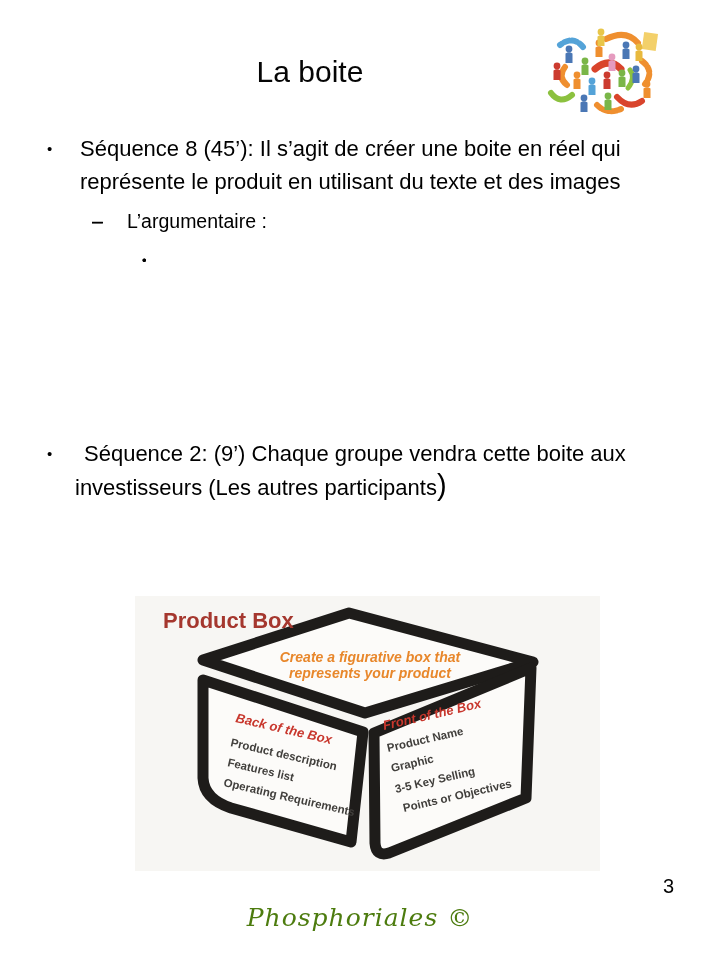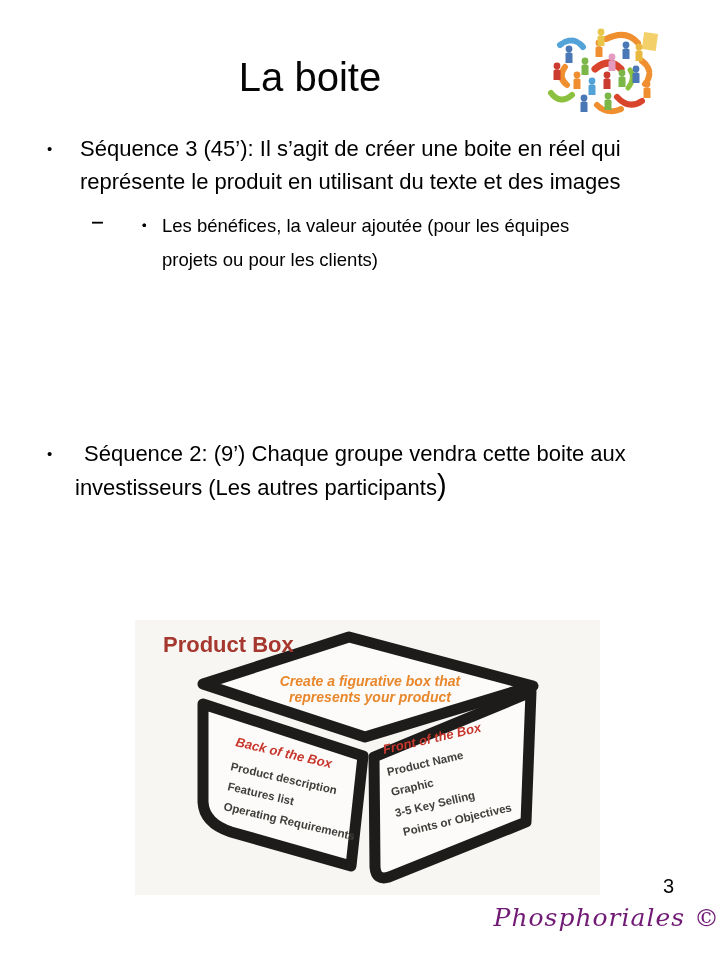"La boite" .title { font-size: 40px -> 30px }
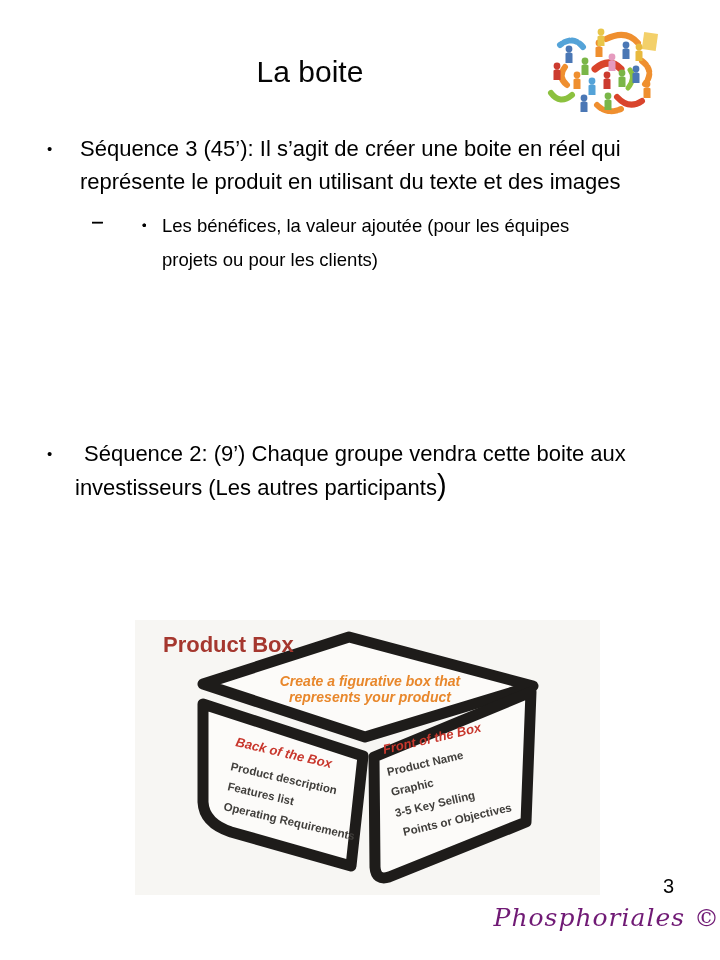"Séquence 3 (45’): Il s’agit" span { text: 3 -> 8 }
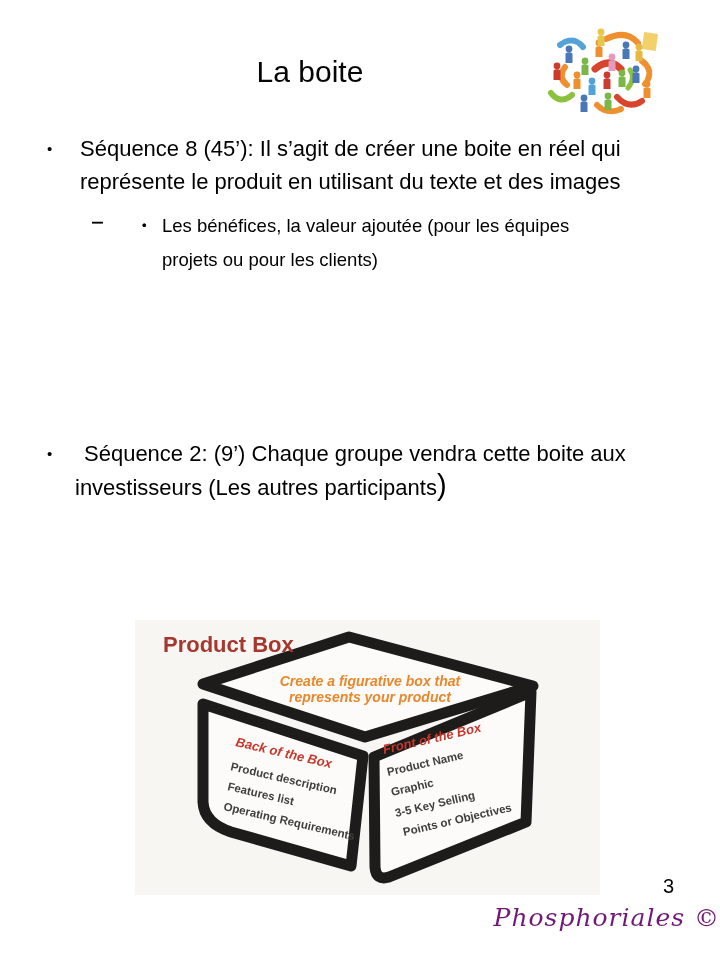"L’argumentaire :" span { html: none -> <span>L’argumentaire :</span> }
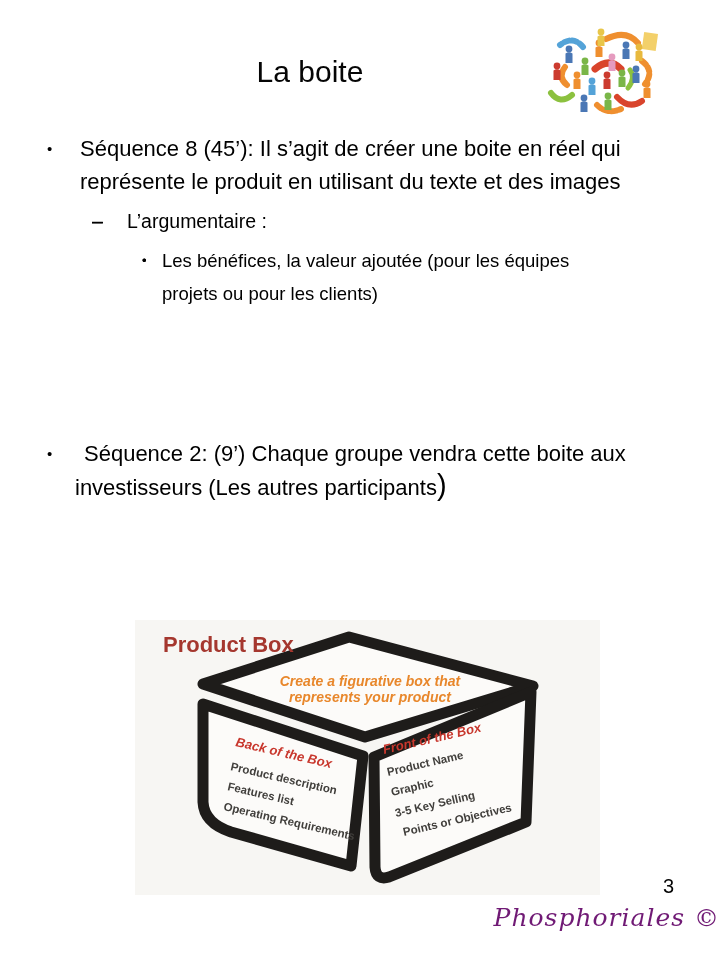"Les bénéfices, la valeur ajoutée" span { html: <span>Les bénéfices, la valeur ajoutée (pour les équipes projets ou pour les clients)</span> -> none }
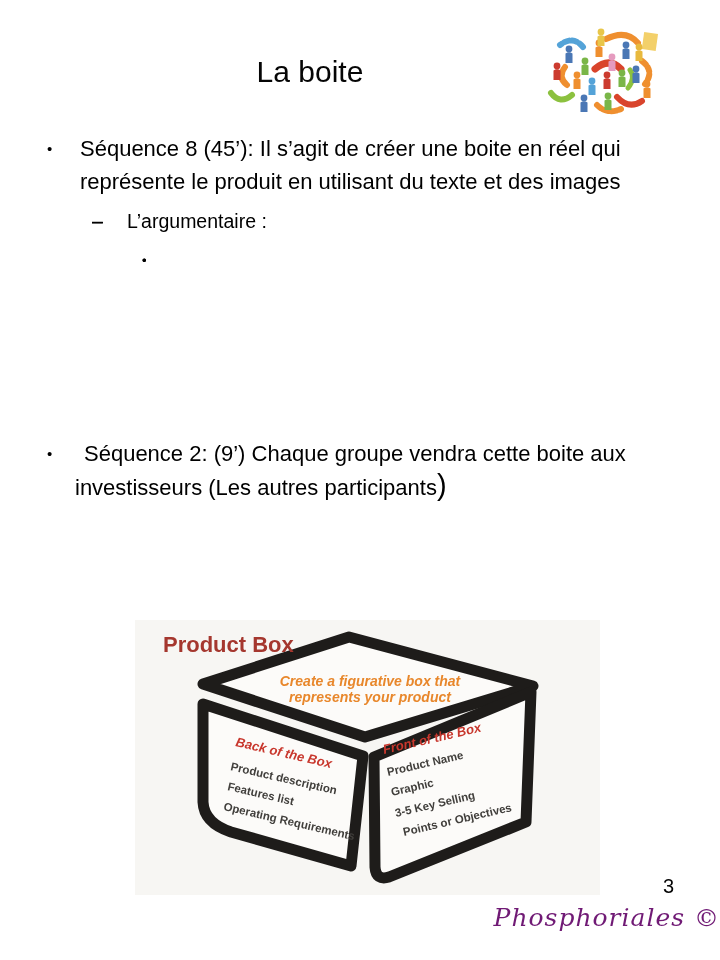"Product Box" .figure { top: 620px -> 596px }
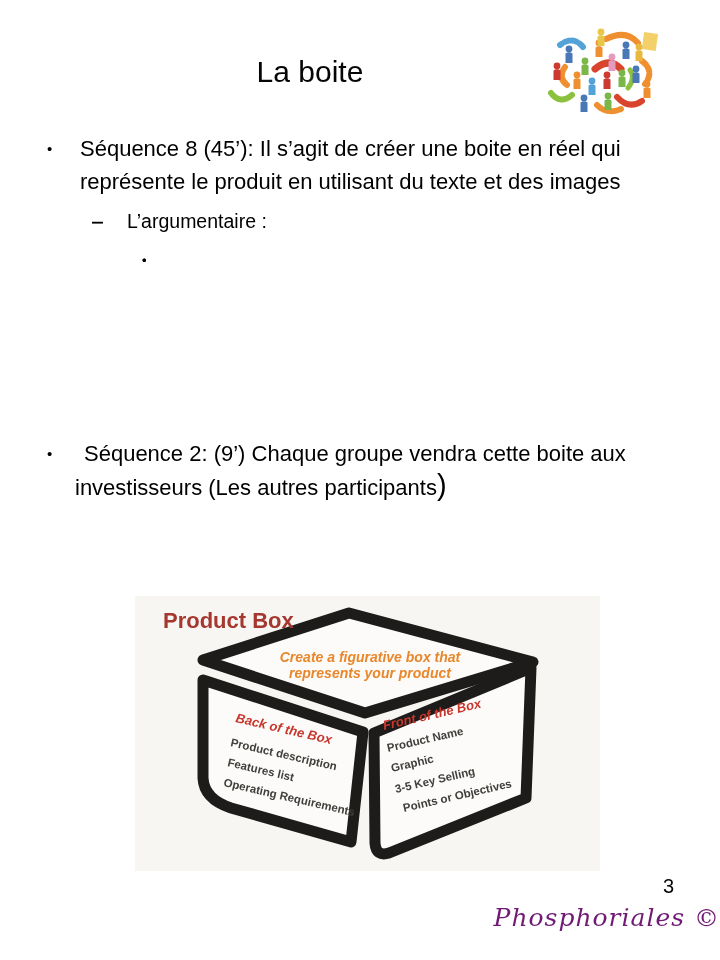"Phosphoriales ©" .footer { color: #701a75 -> #4d7c0f; text-align: right -> center }
